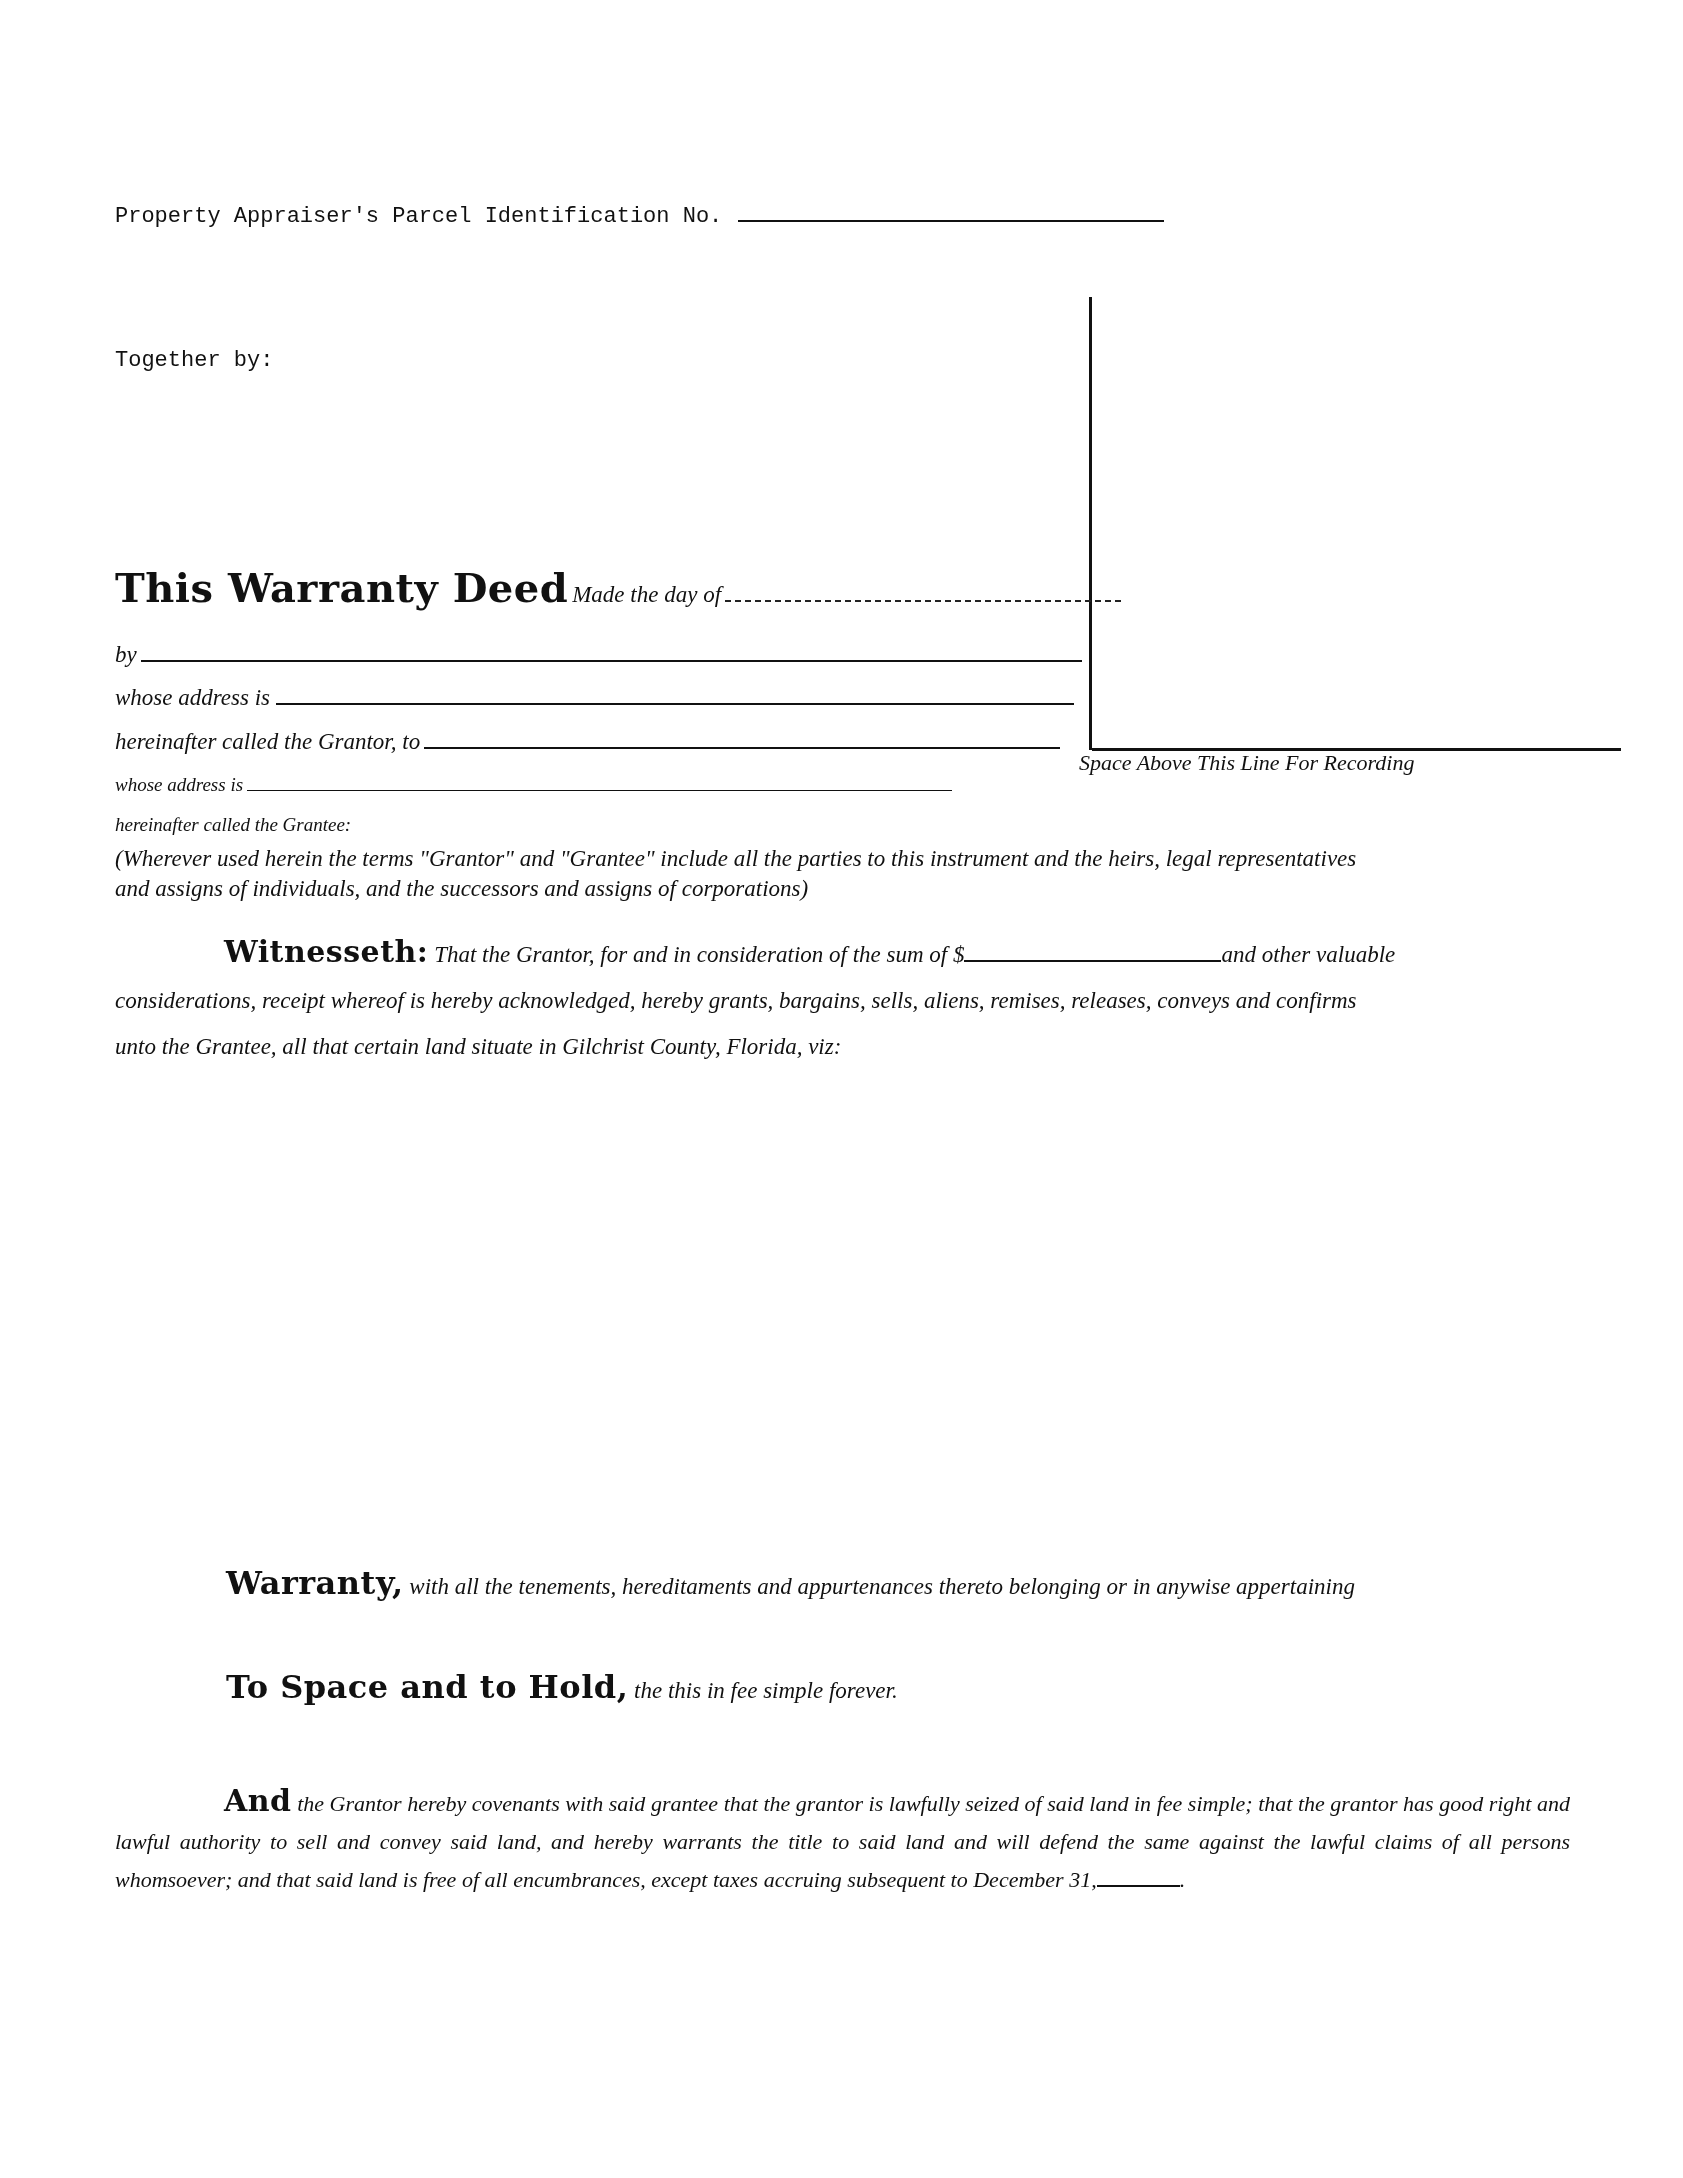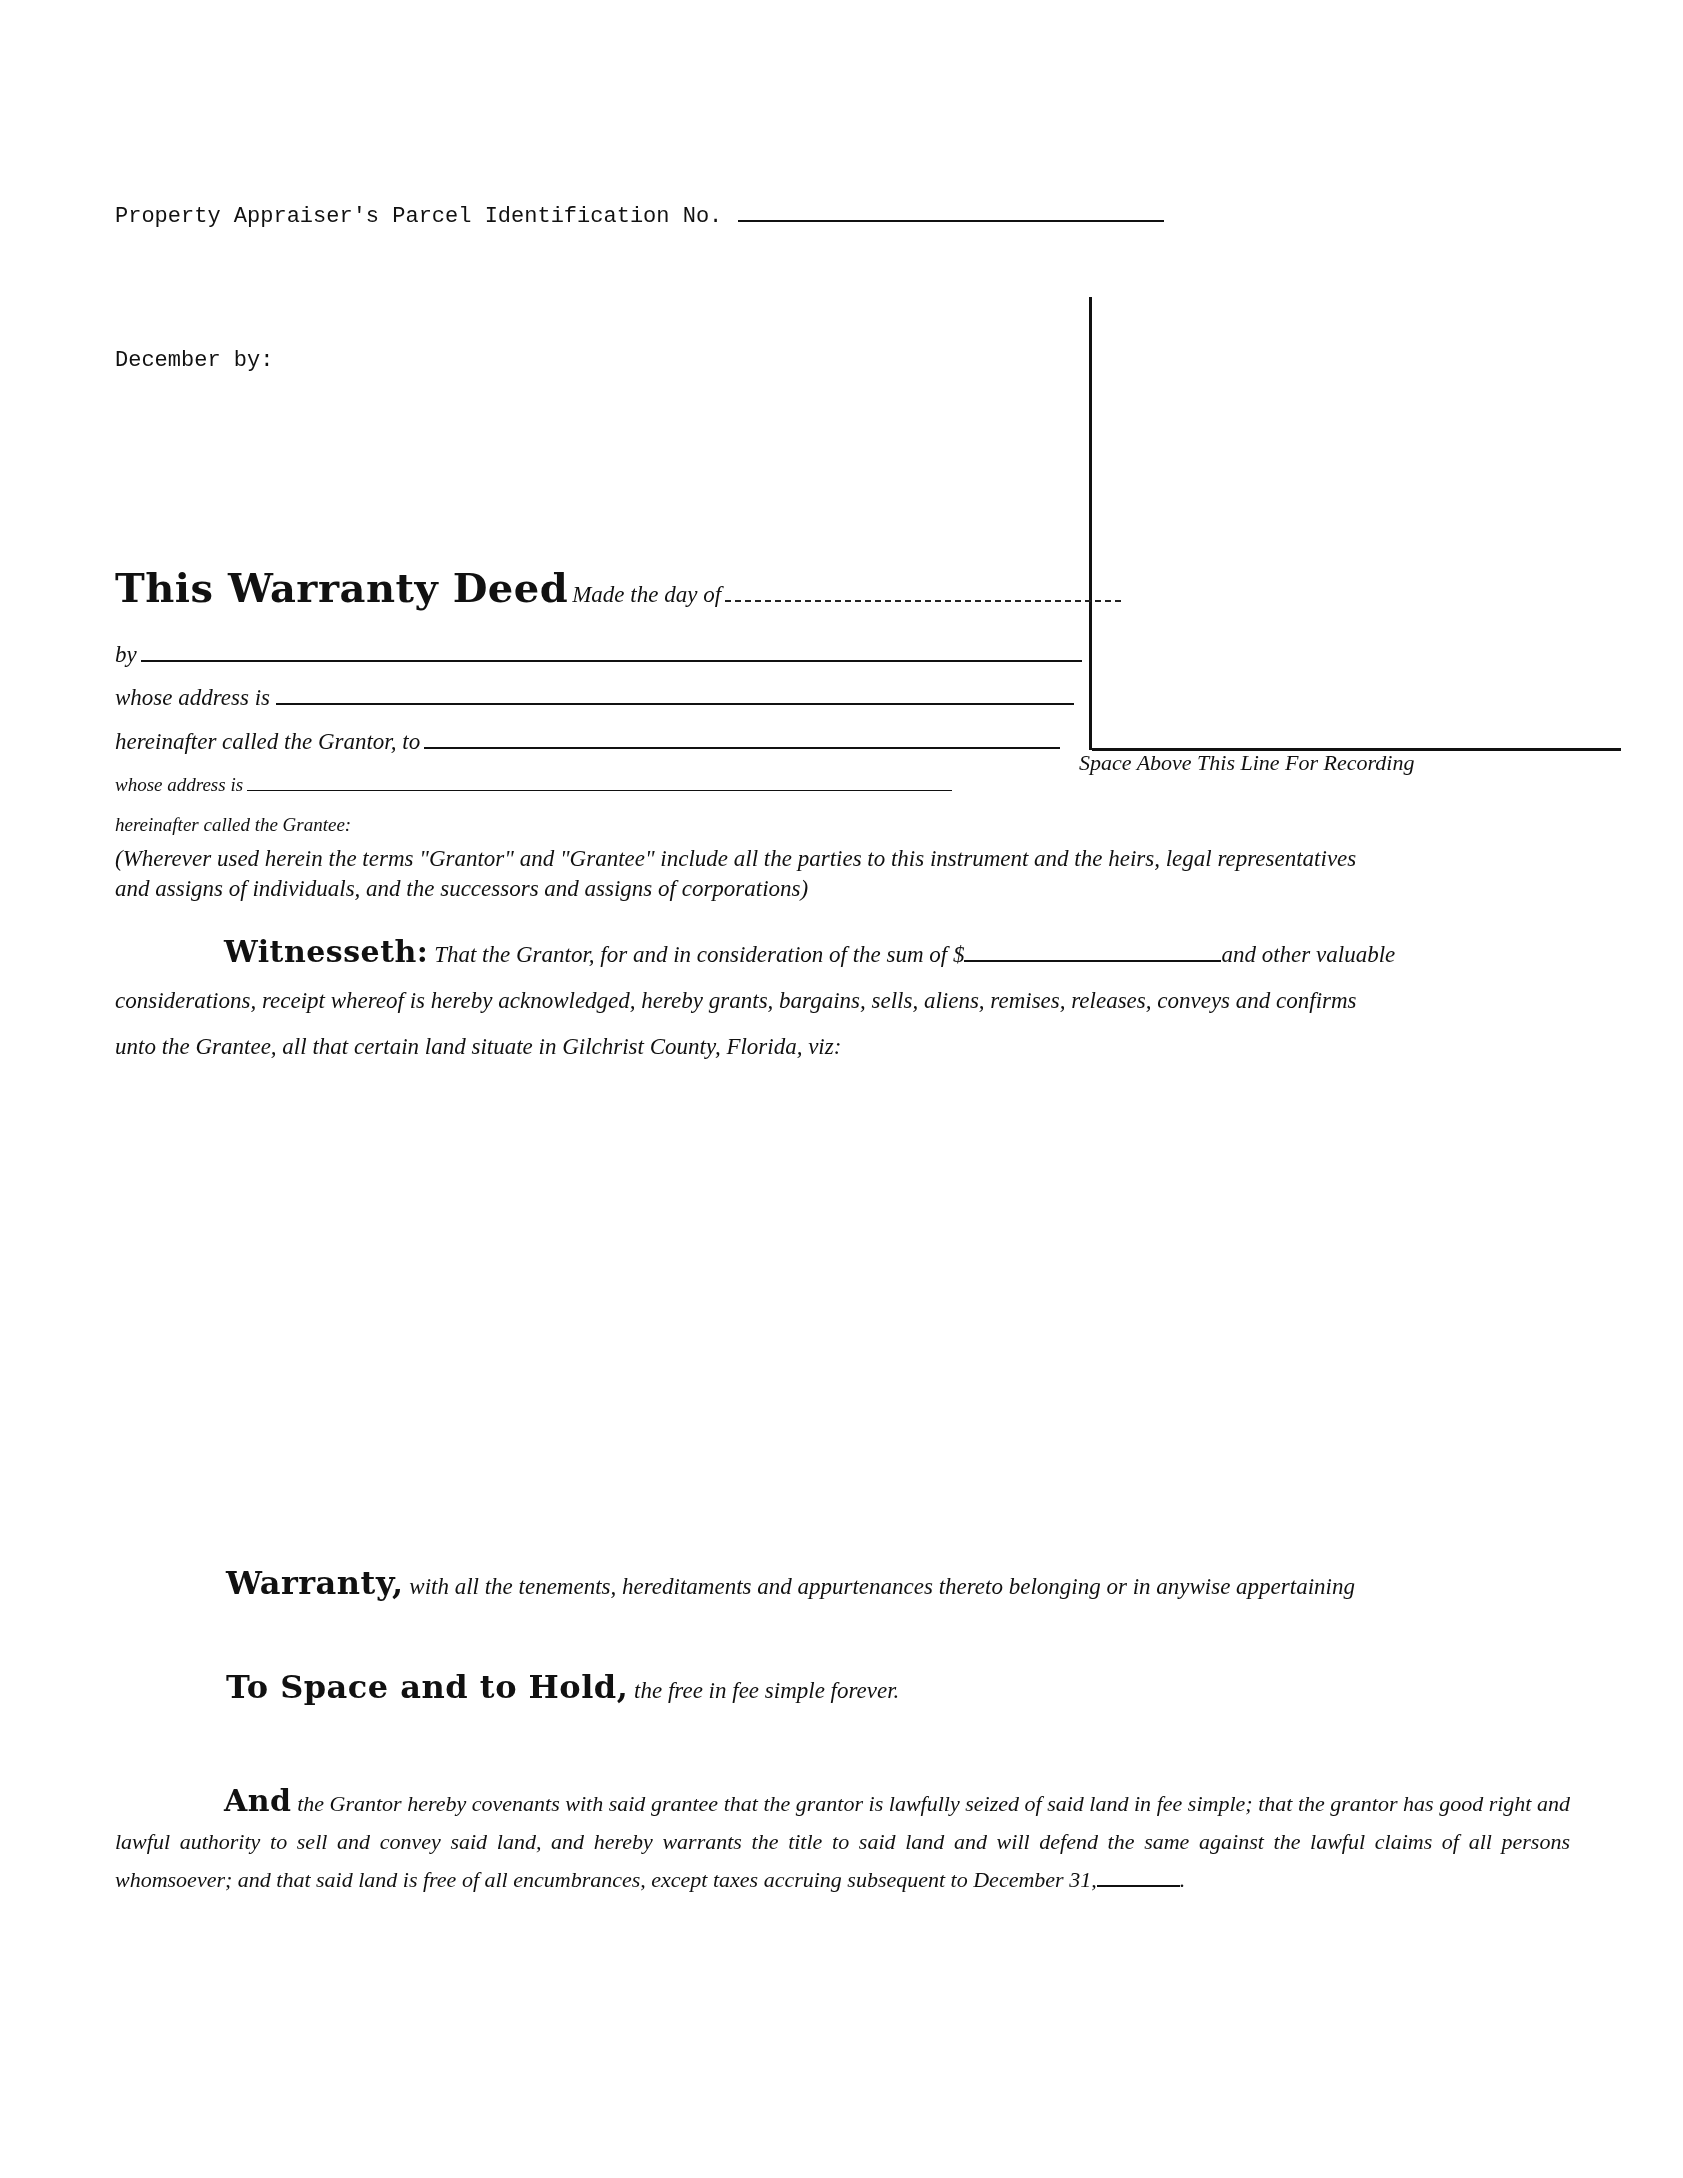"December by:" span { text: December -> Together }
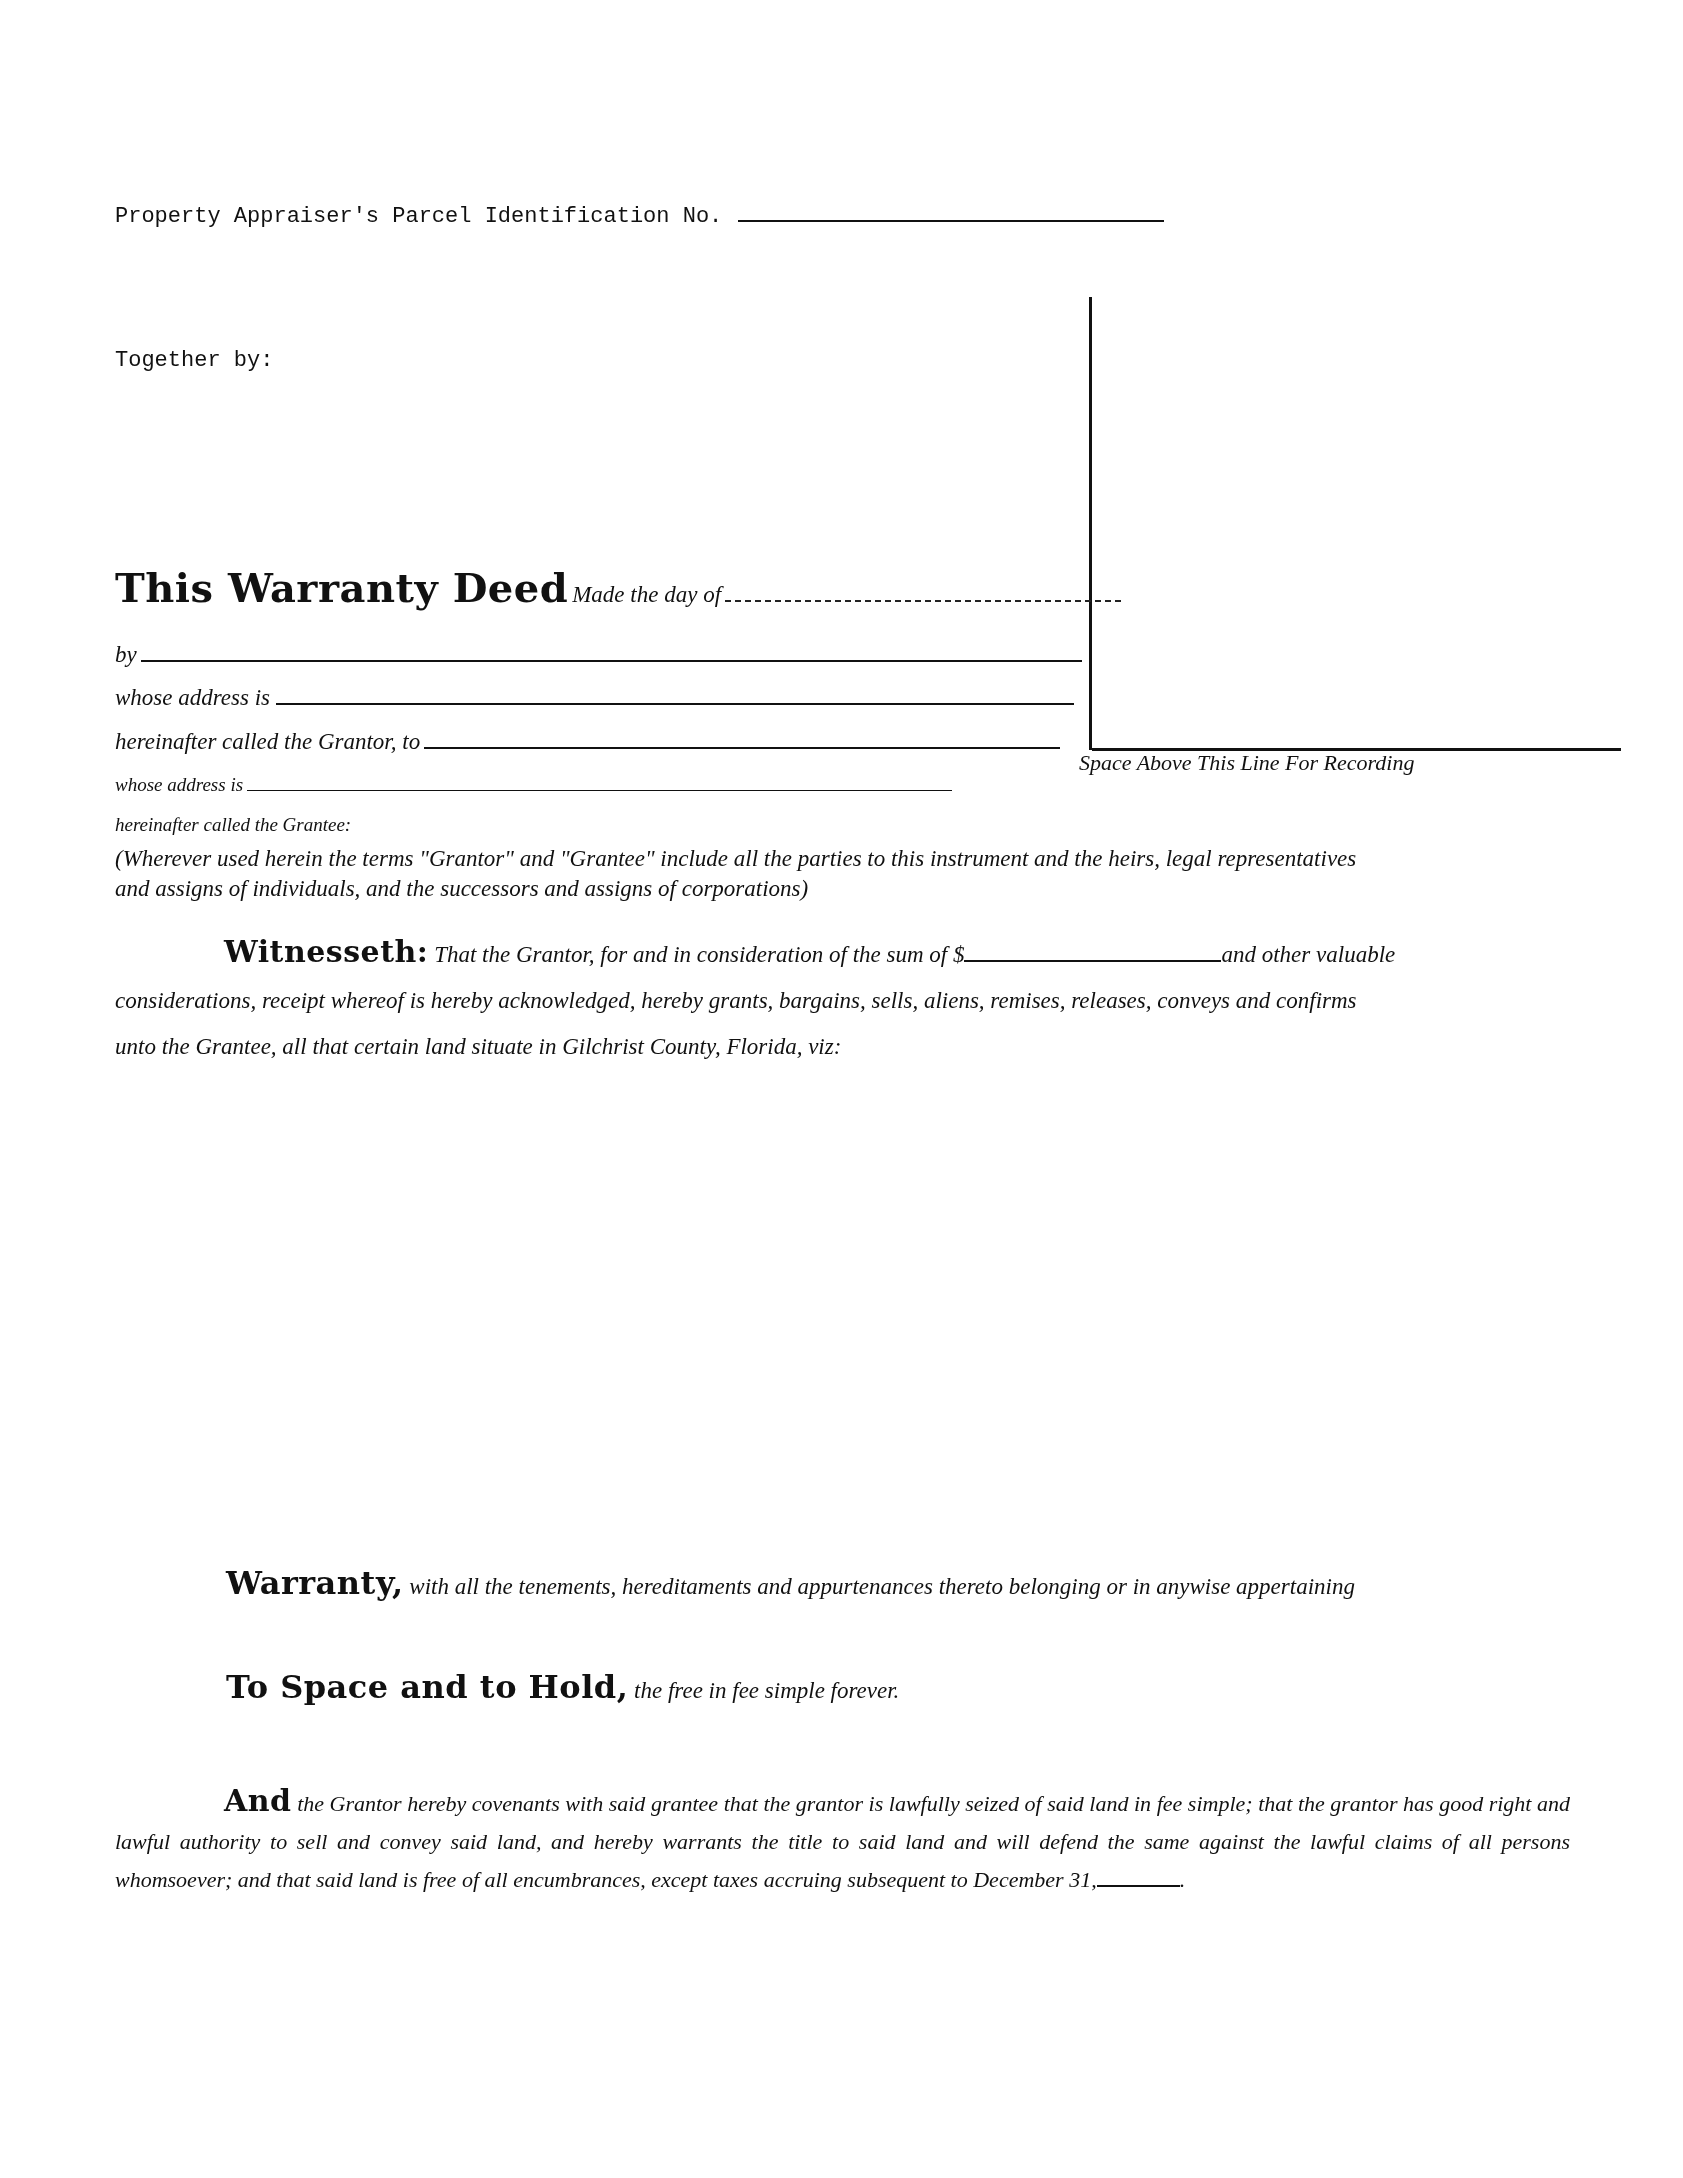"the free in fee simple" span { text: free -> this }
